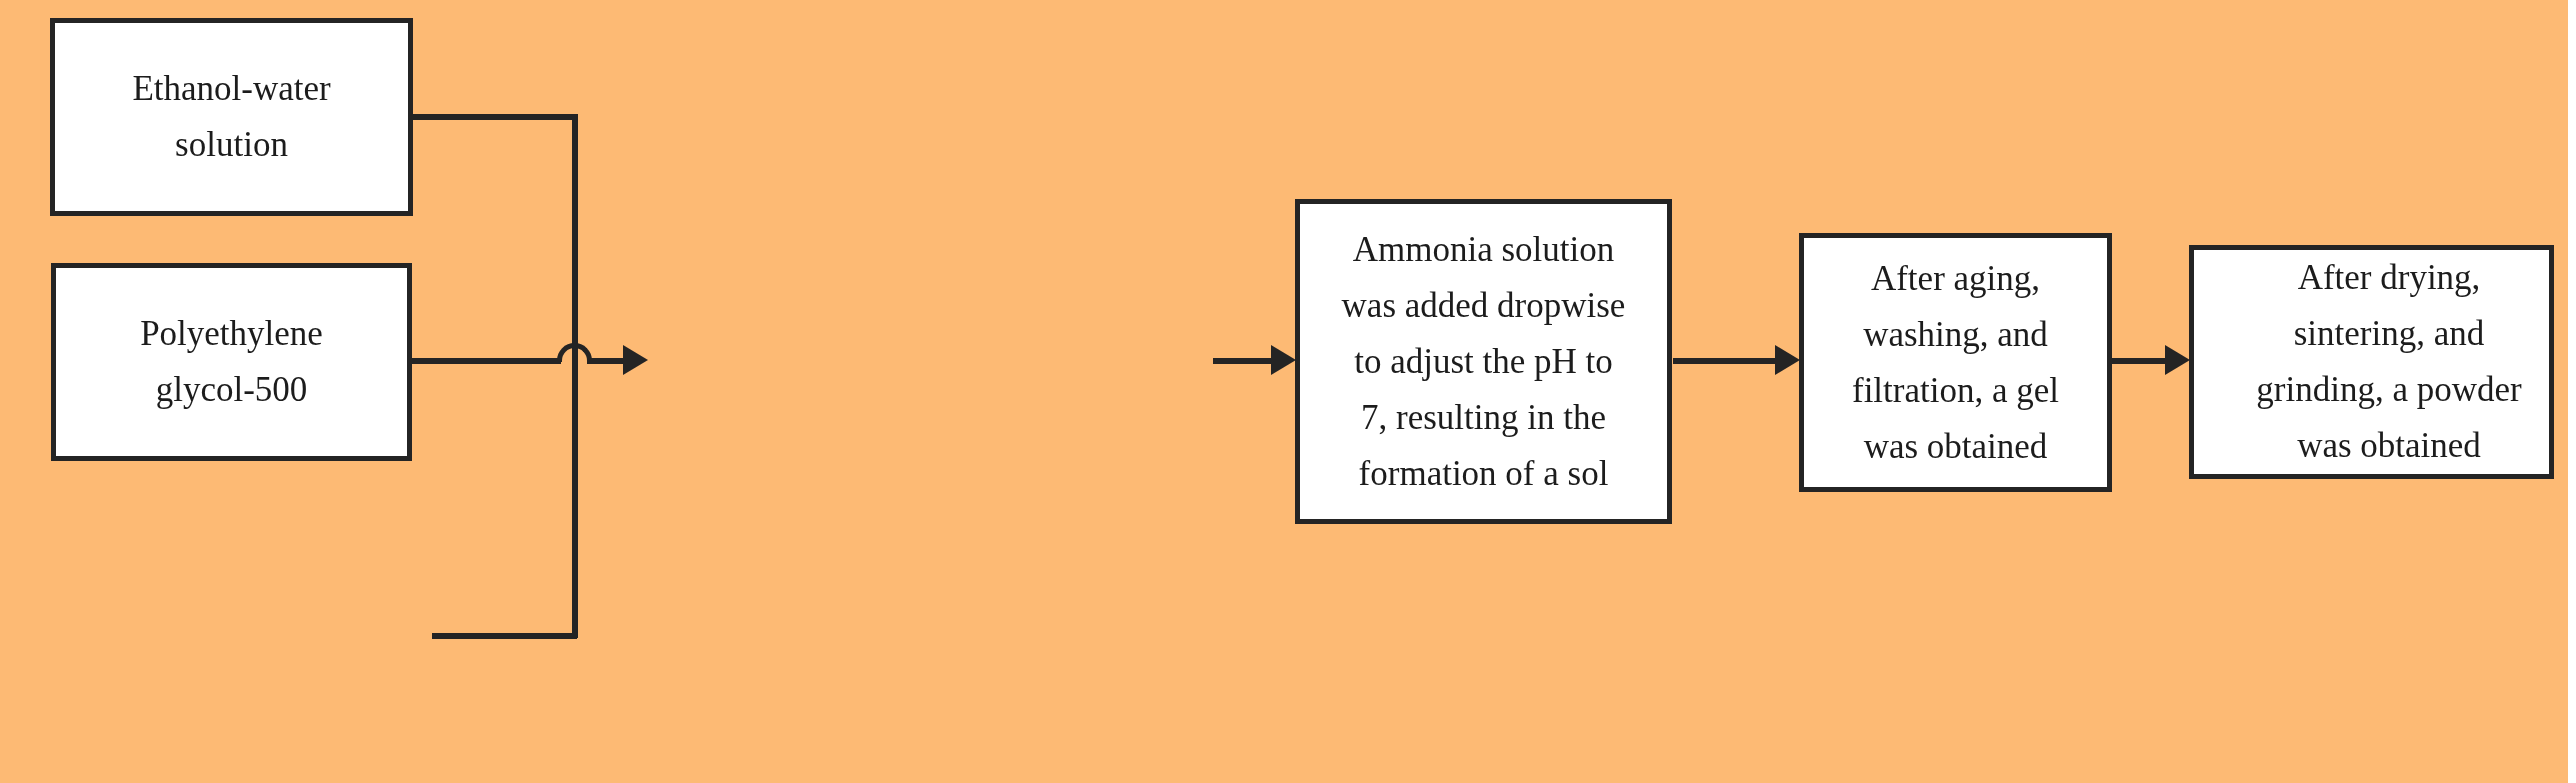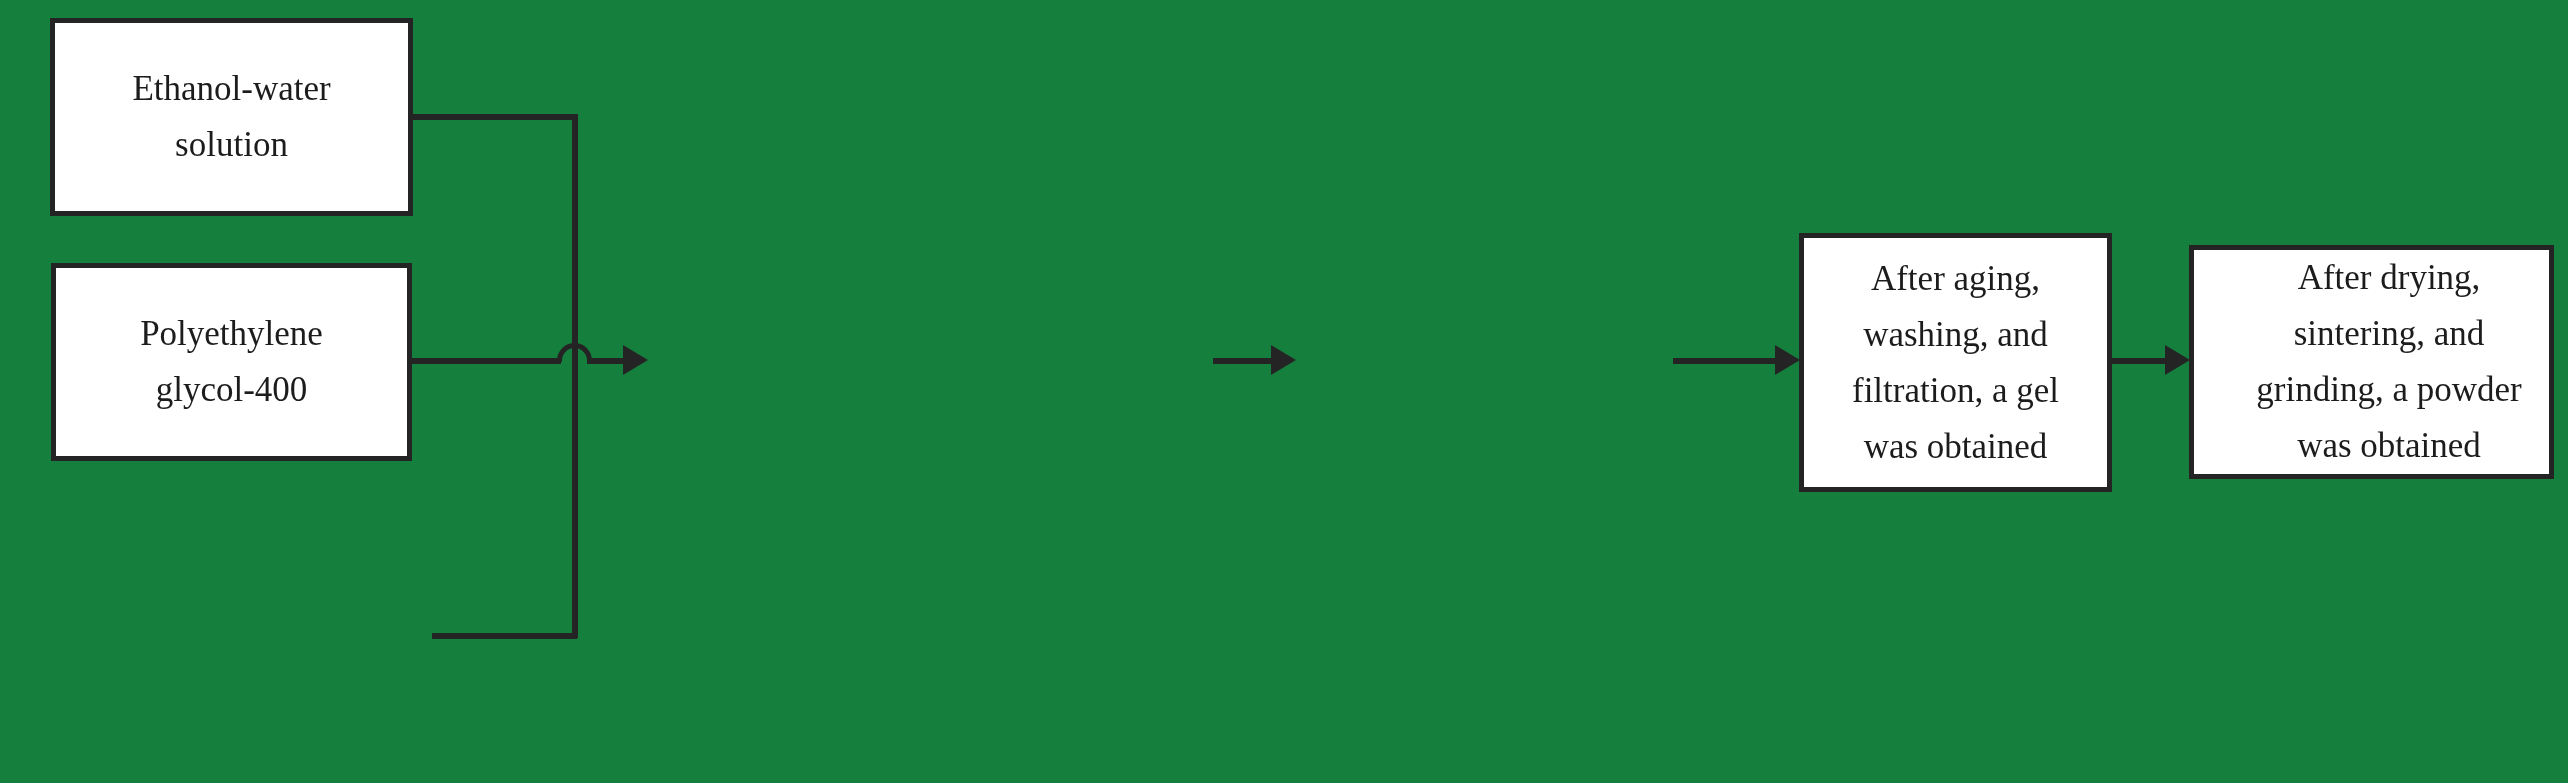"Ethanol-water" #canvas { background: #15803d -> #fdba74 }
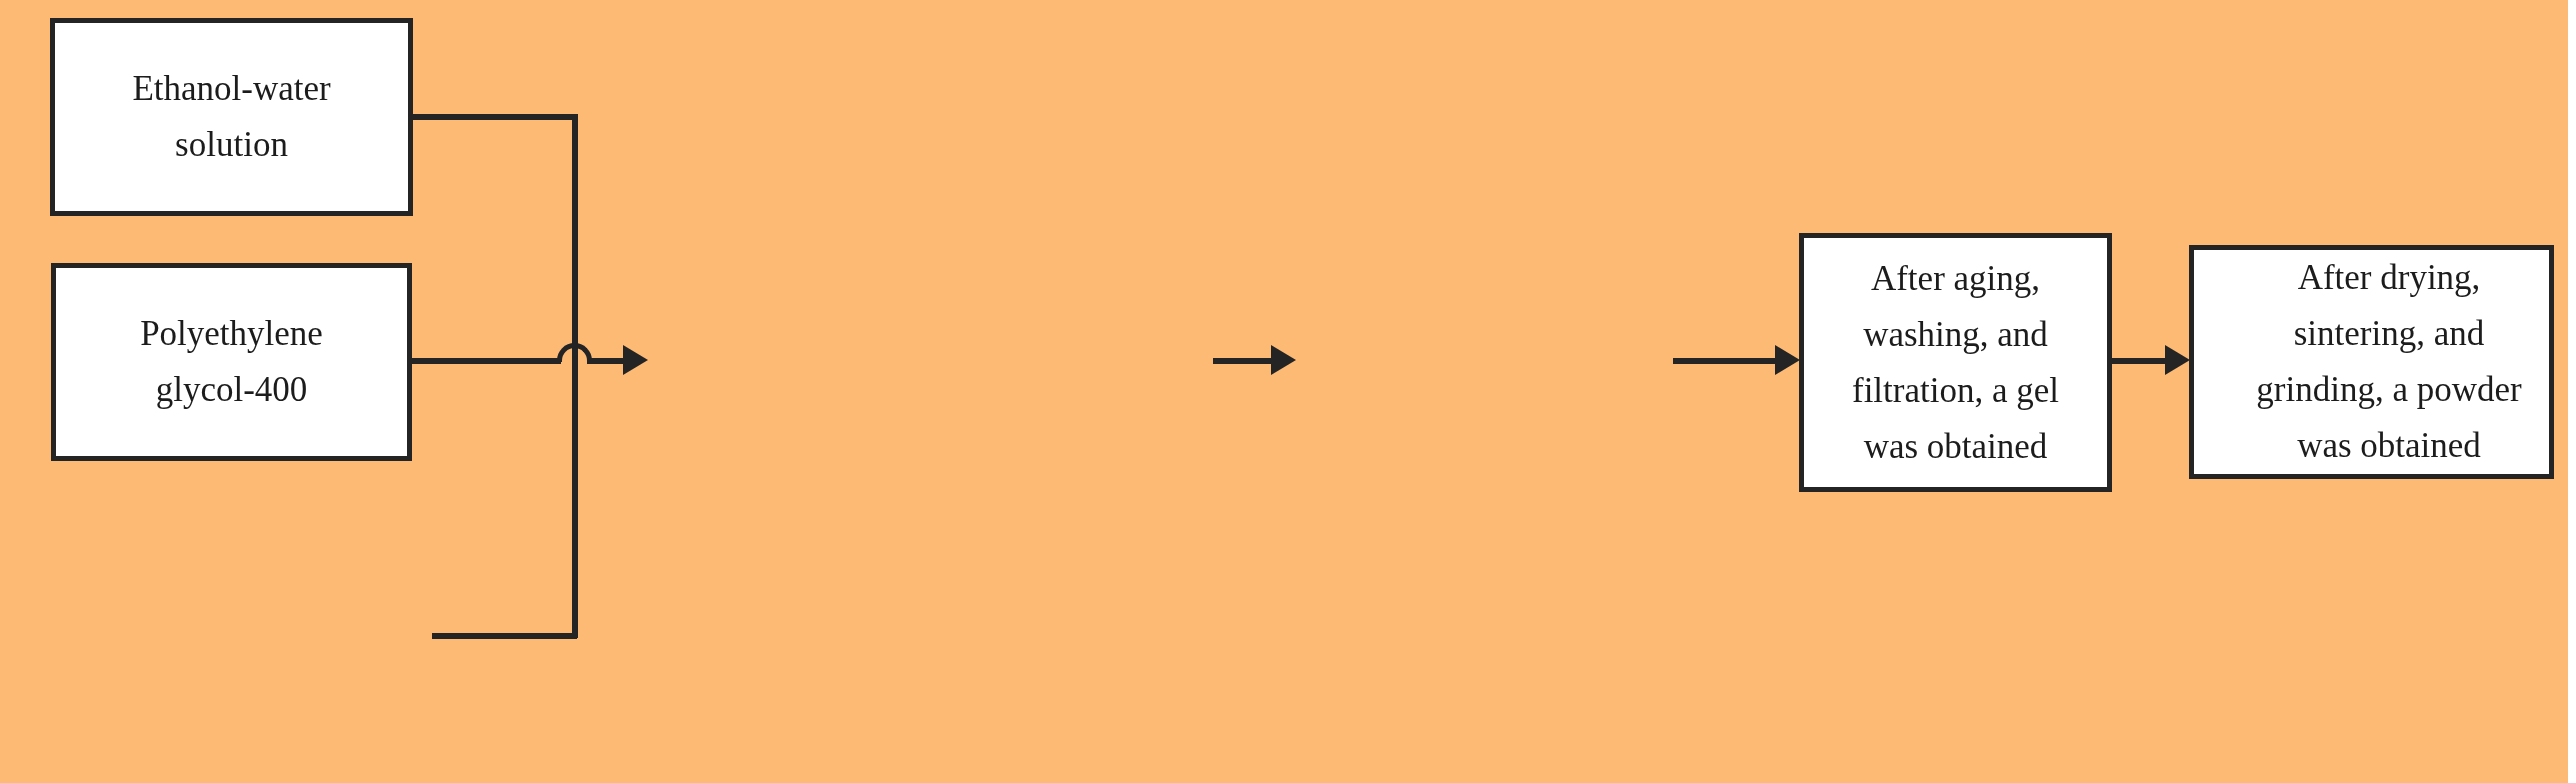"Ammonia solution" div.box { html: none -> <div> <span>Ammonia solution was added dropwise to adjust the pH to 7, resulting in the formation of a sol</span> </div> }
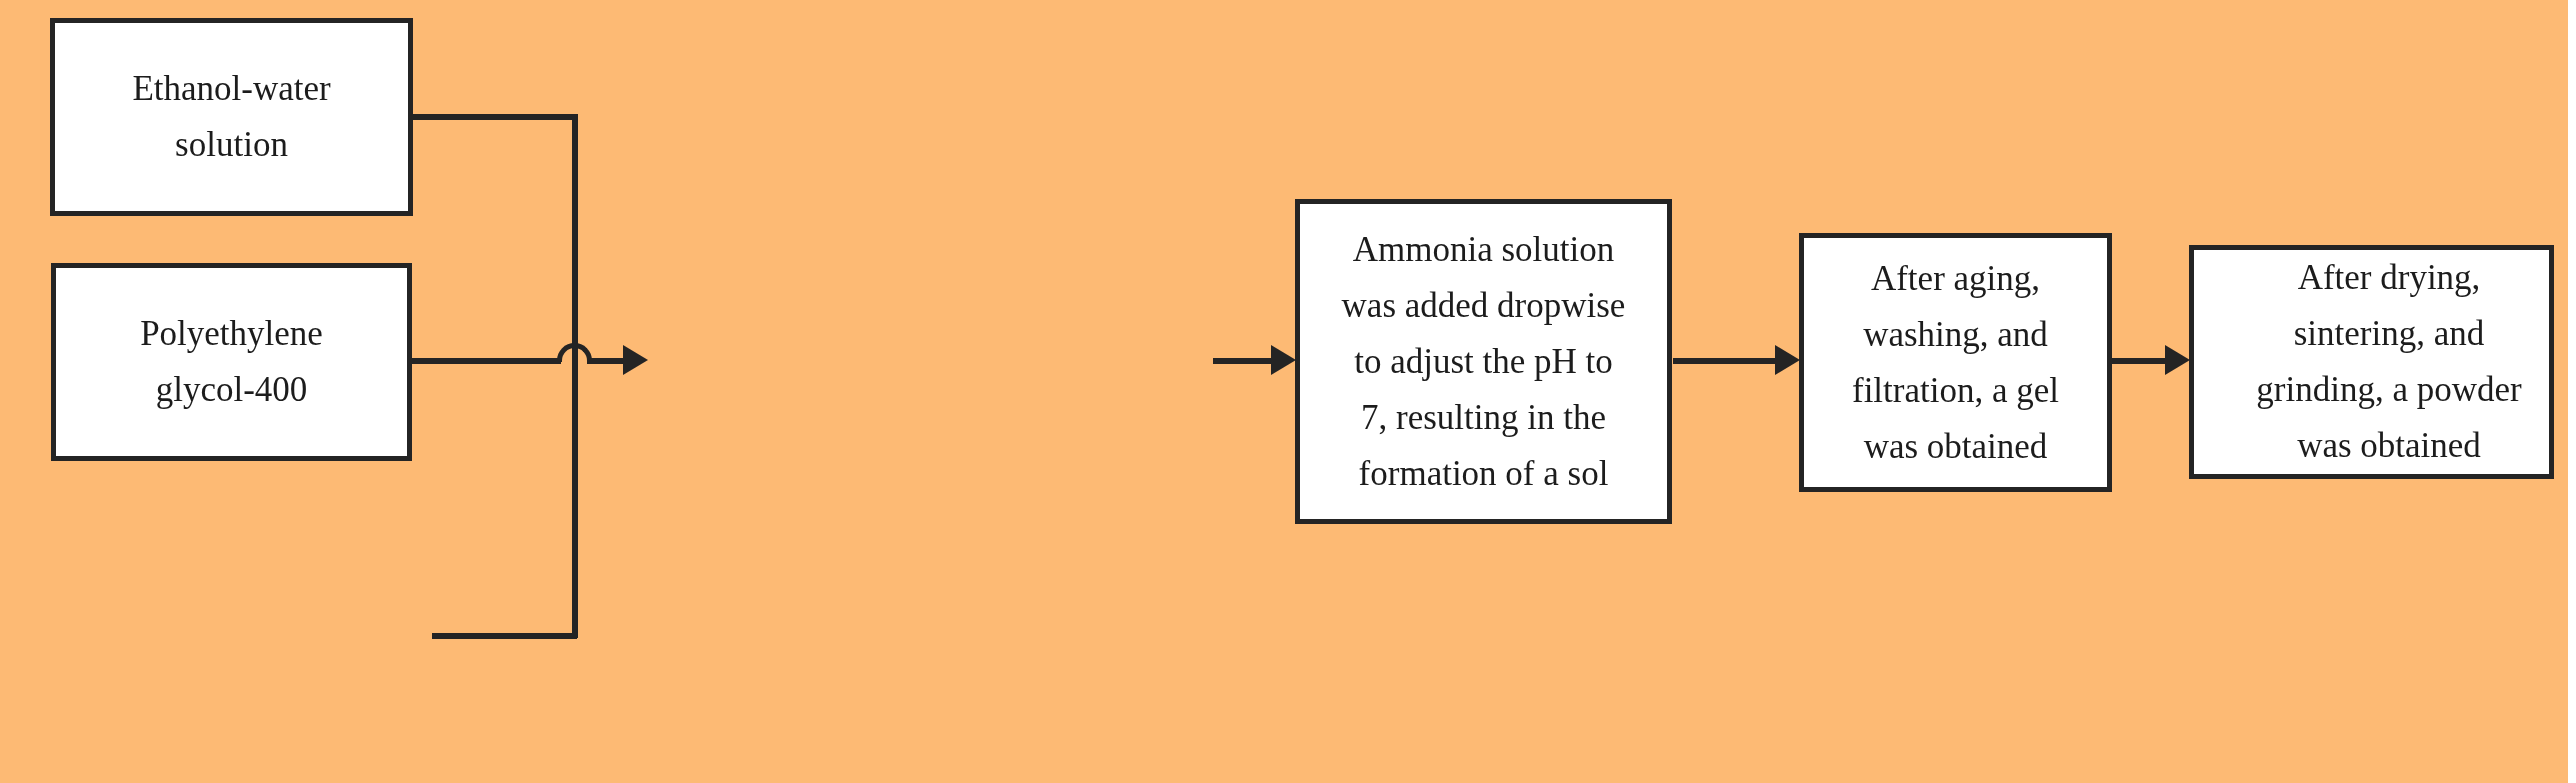"Polyethylene" span.label { text: glycol-400 -> glycol-500 }
